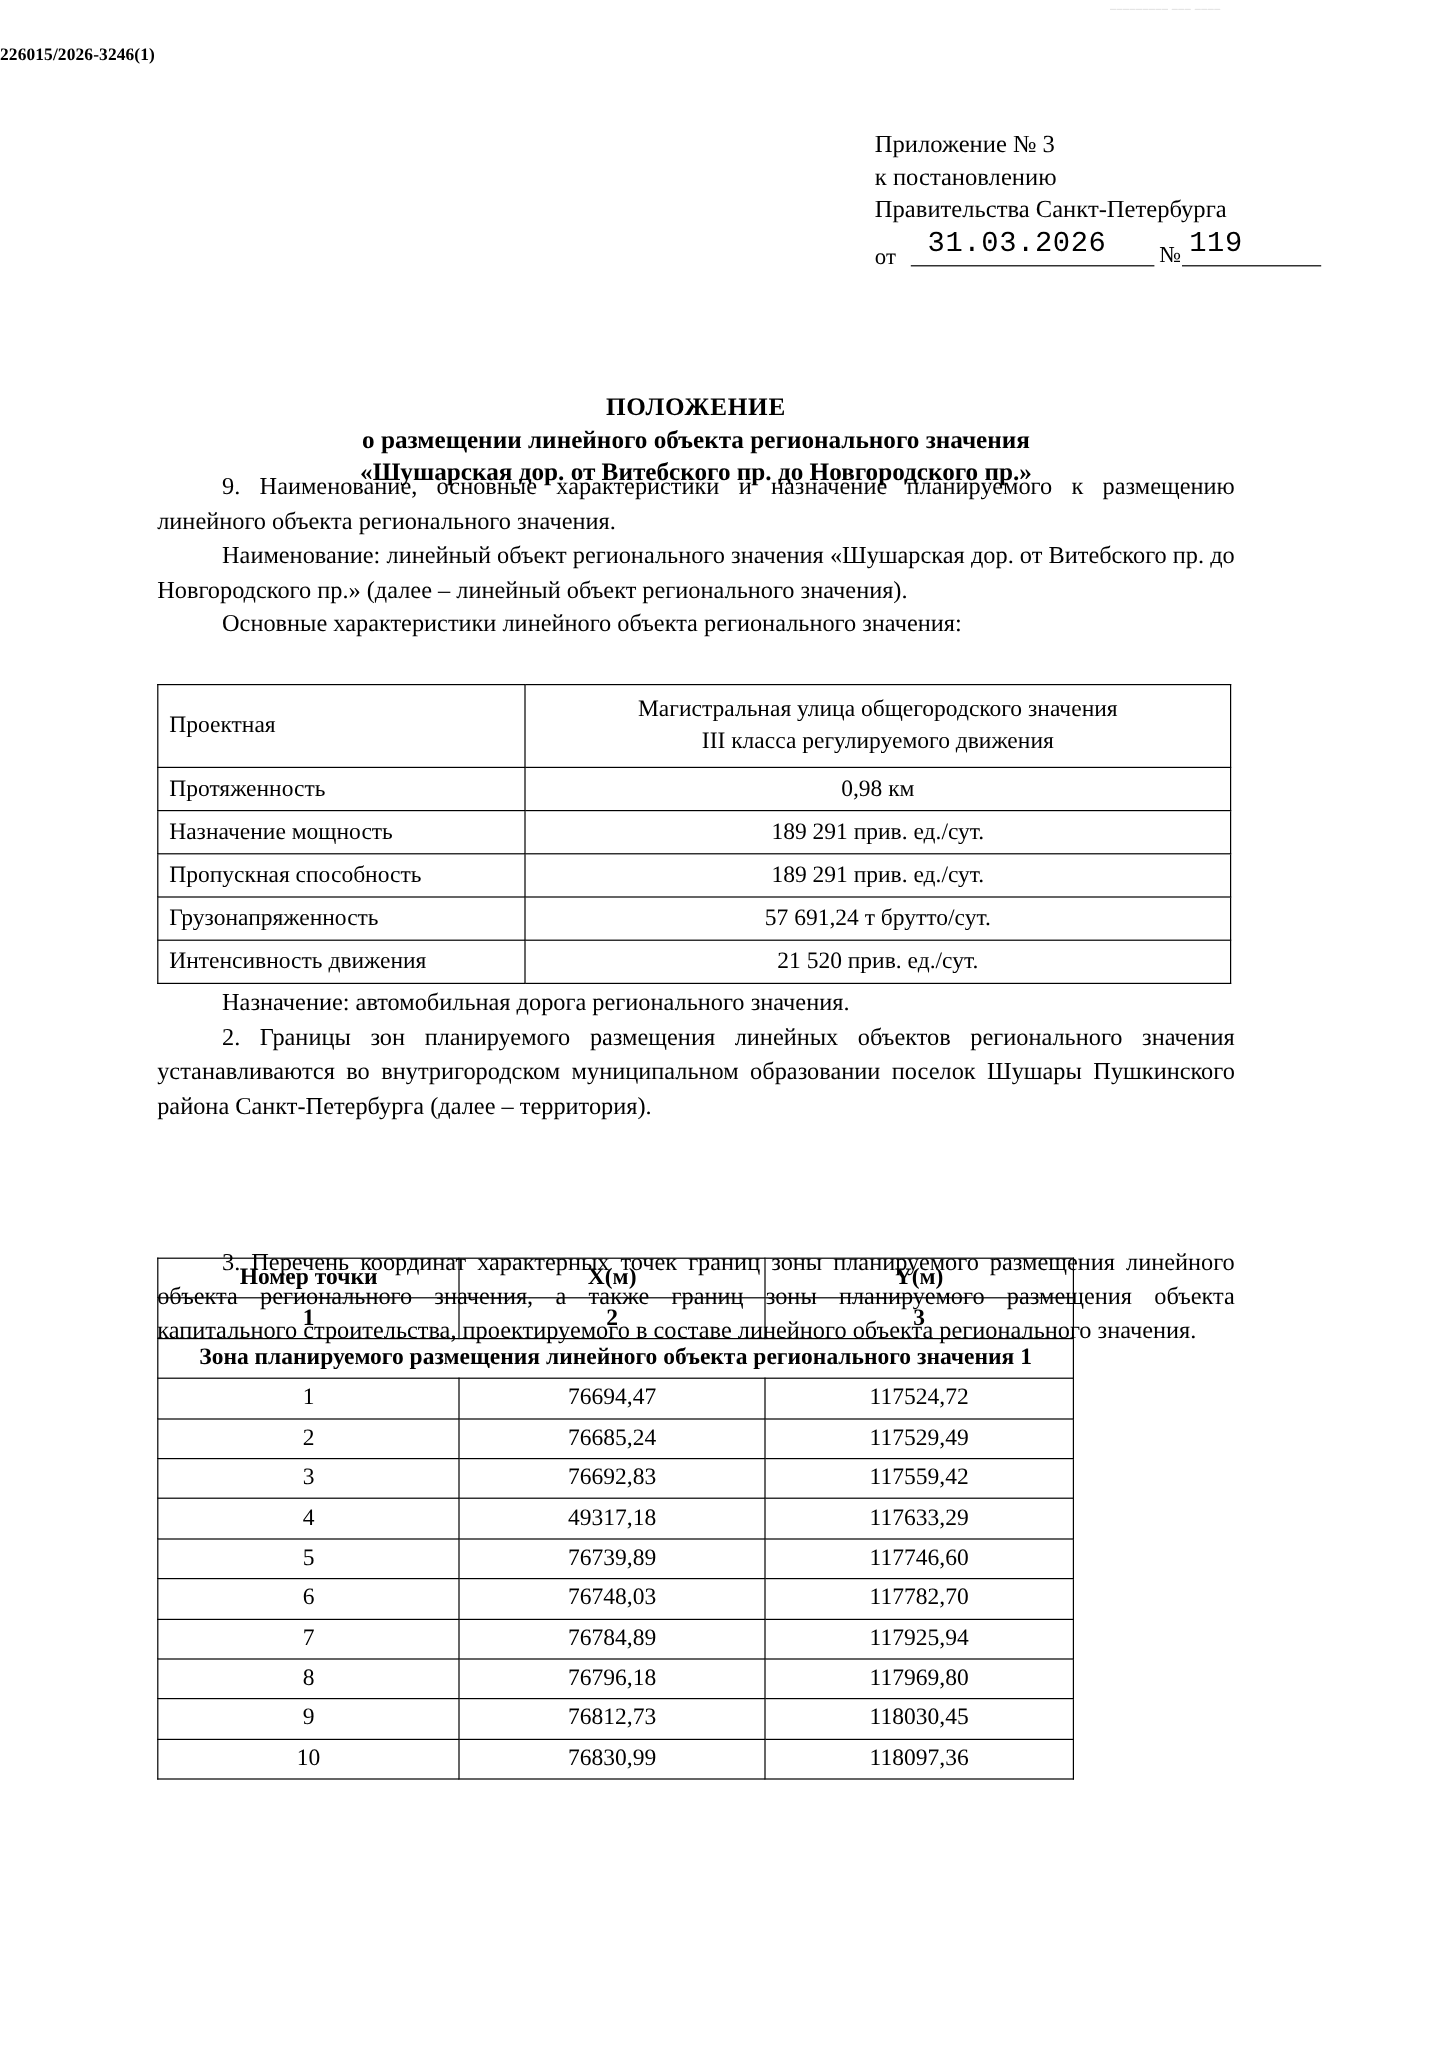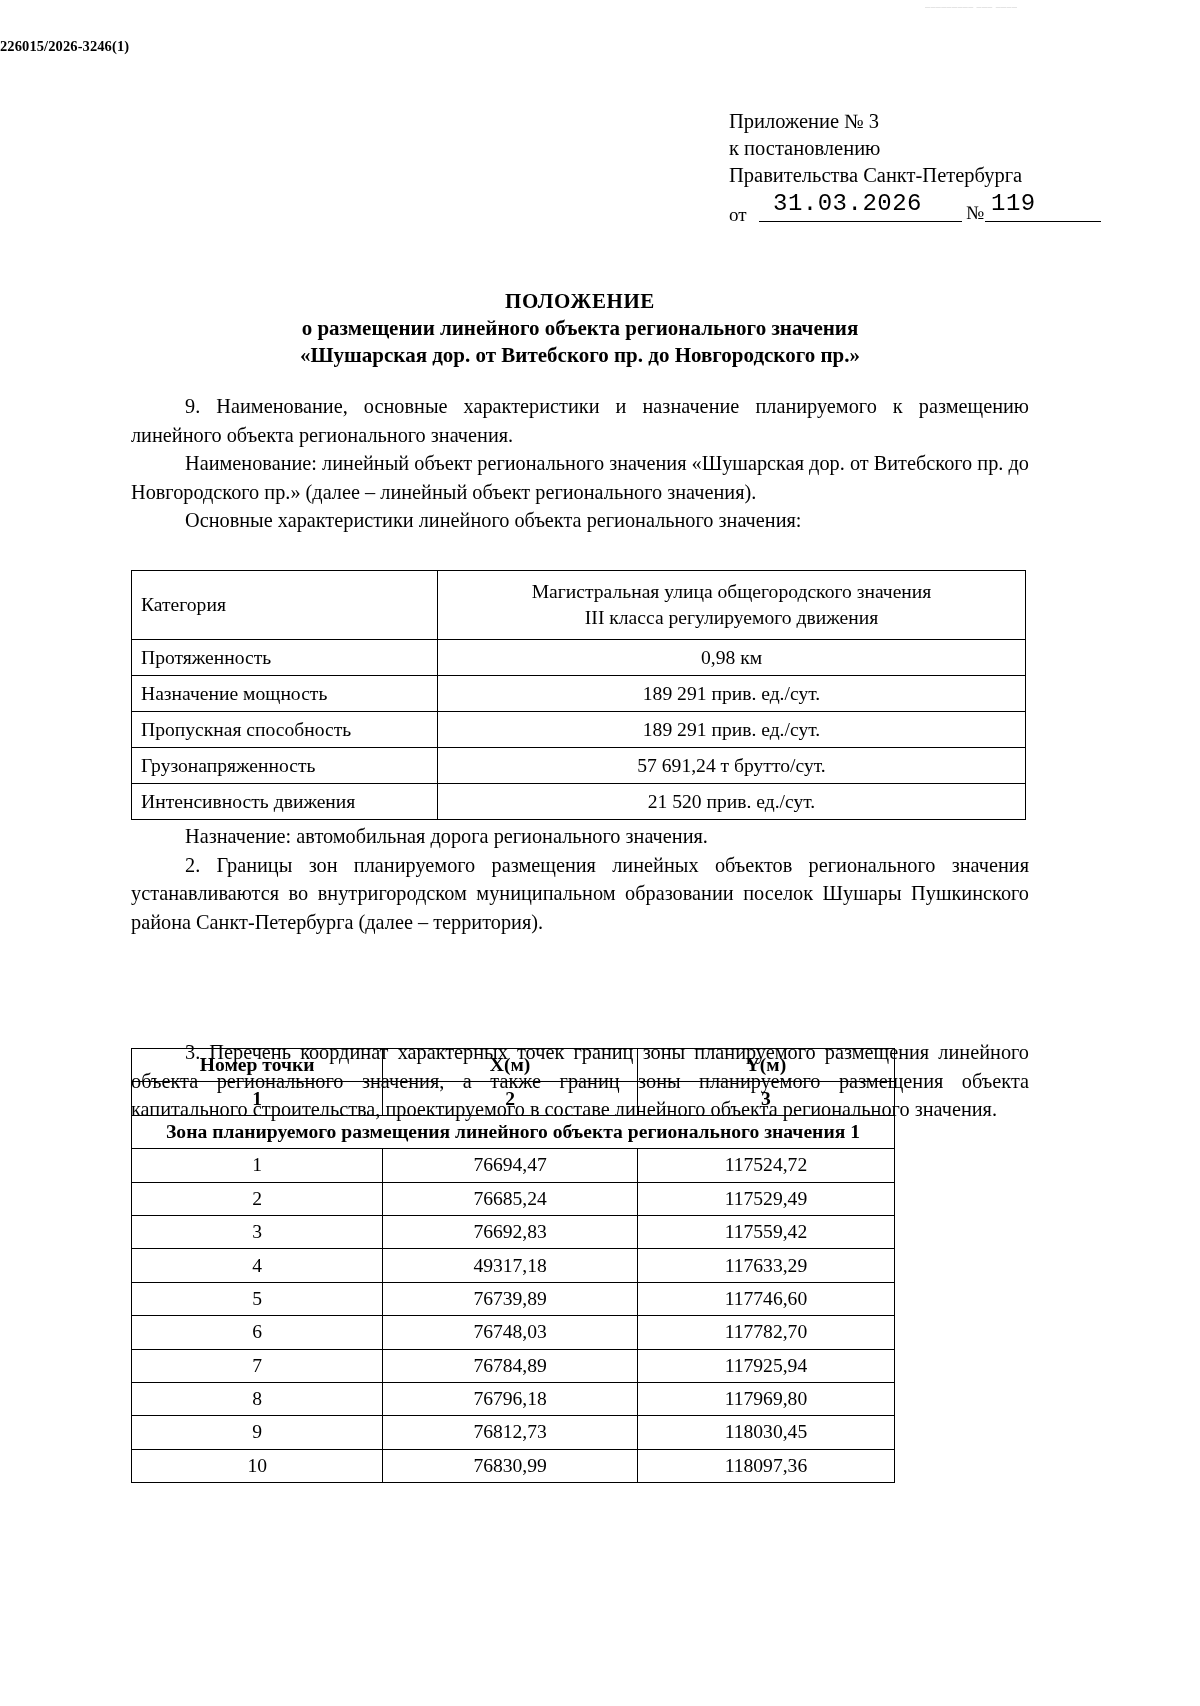"ПОЛОЖЕНИЕ" .title-main { margin-top: none -> 38px }
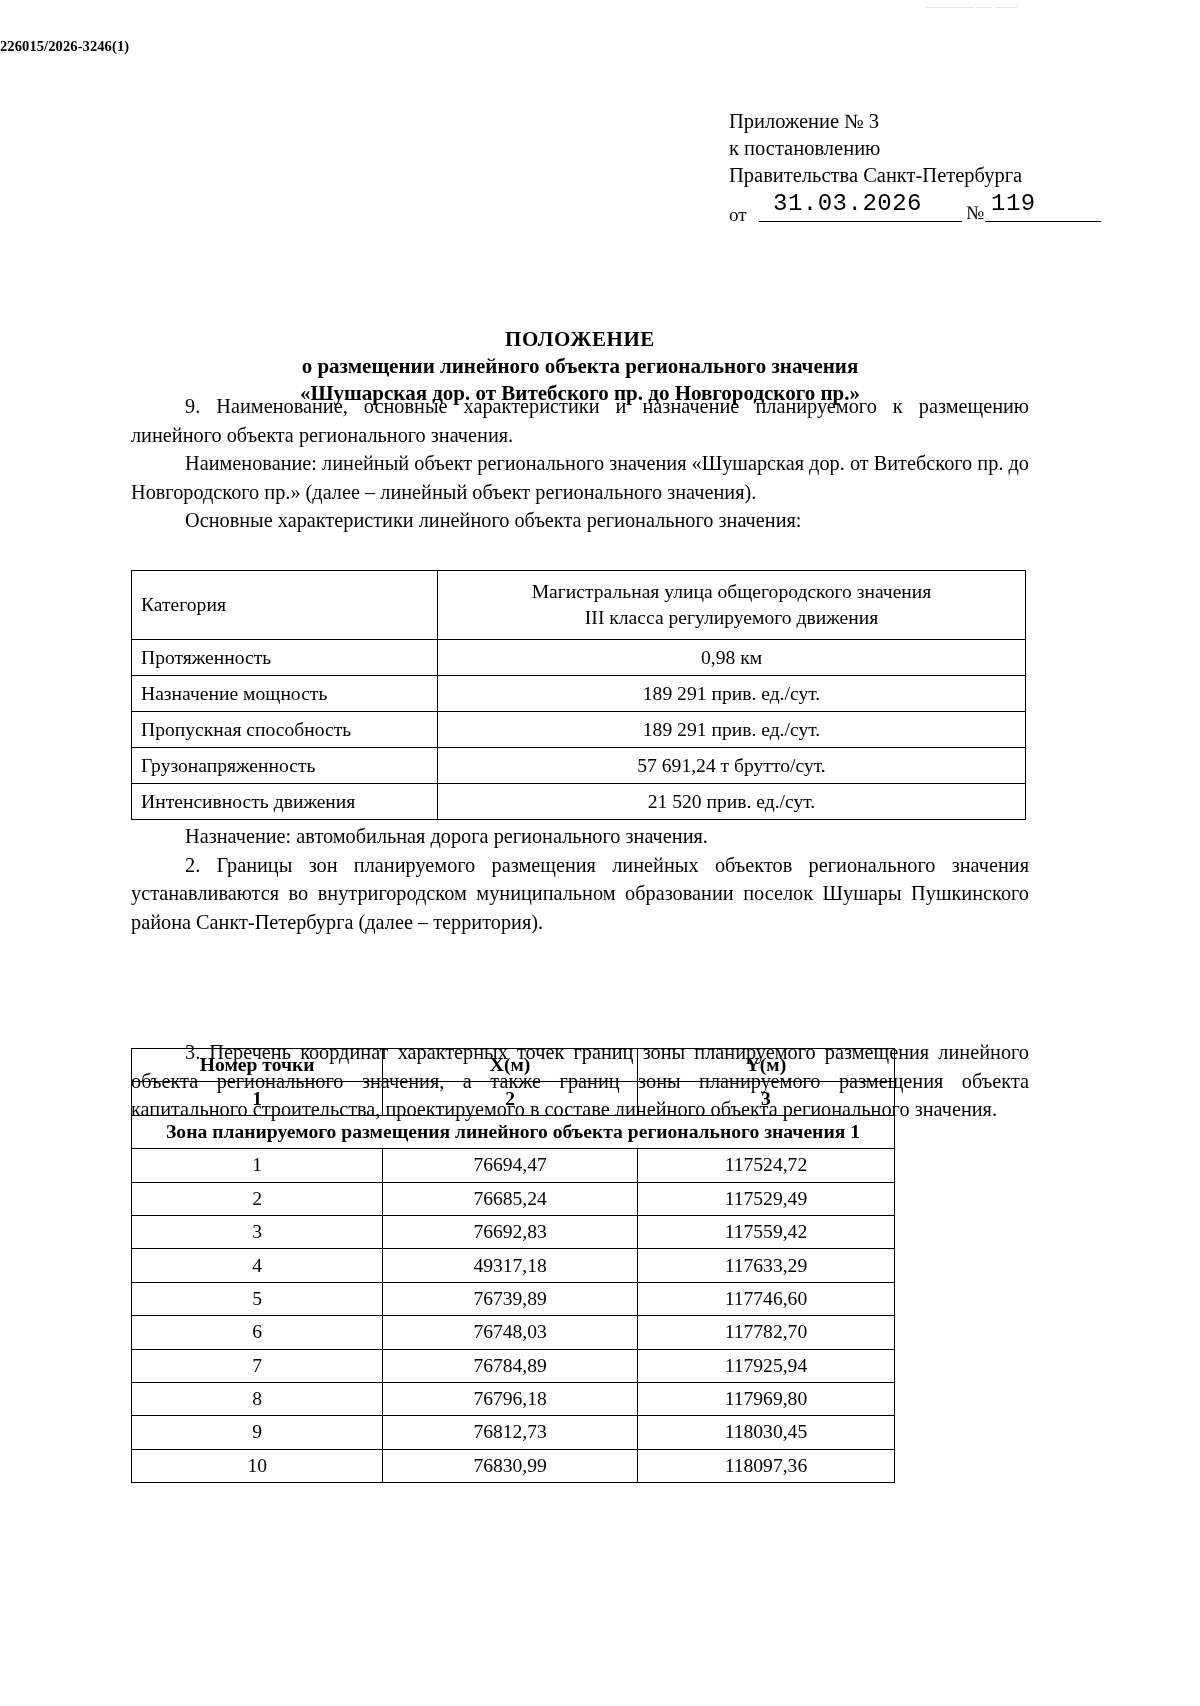"Категория" td.key { text: Категория -> Проектная }
